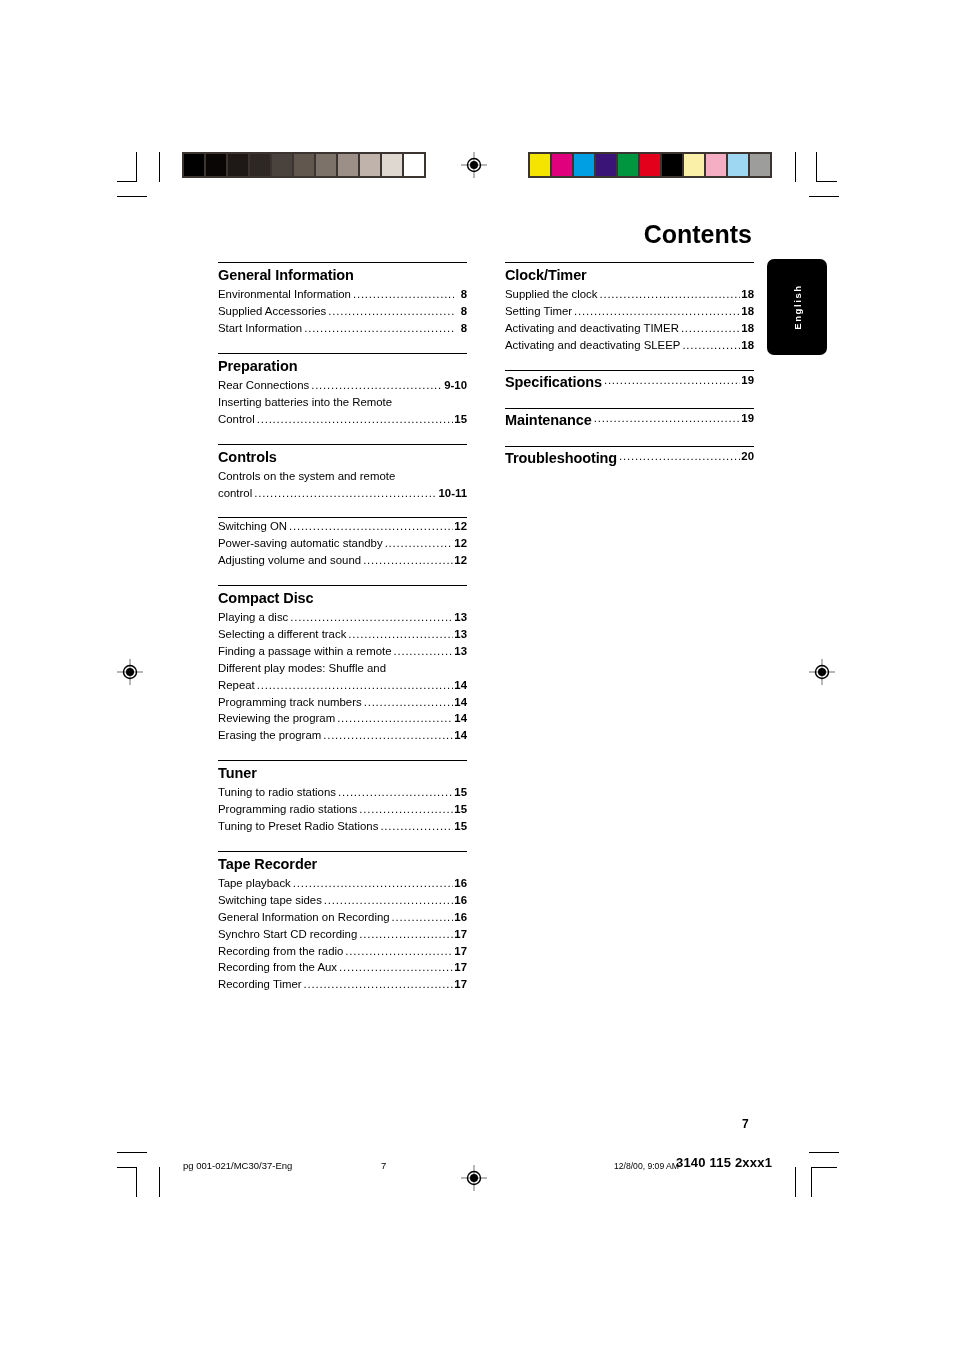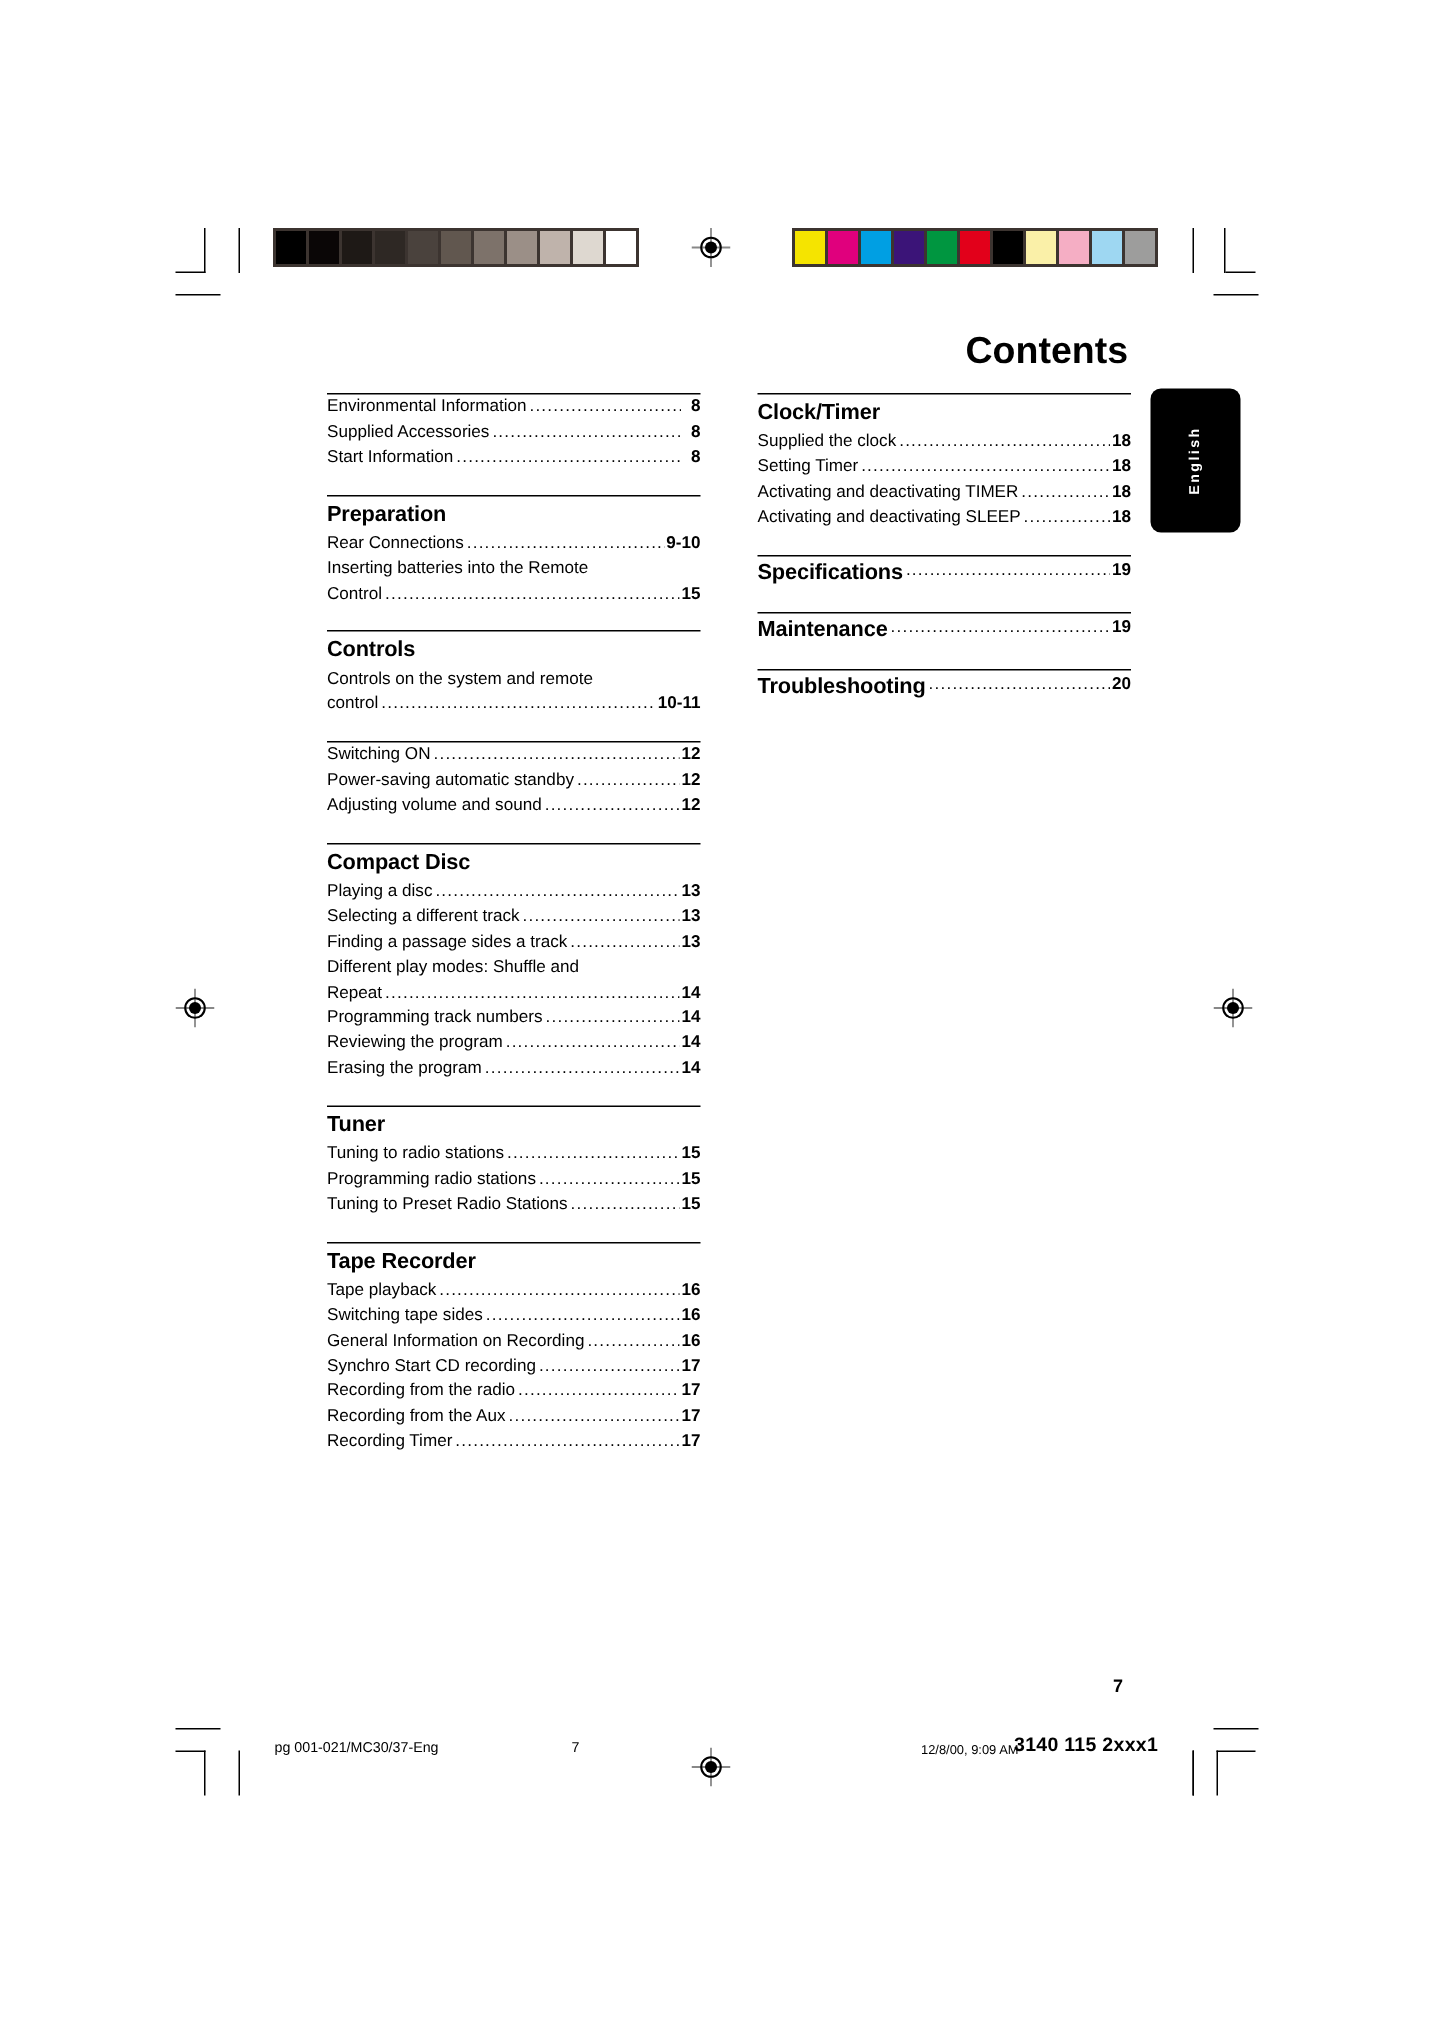"General Information" div.sec-head { html: none -> <div>General Information</div> }
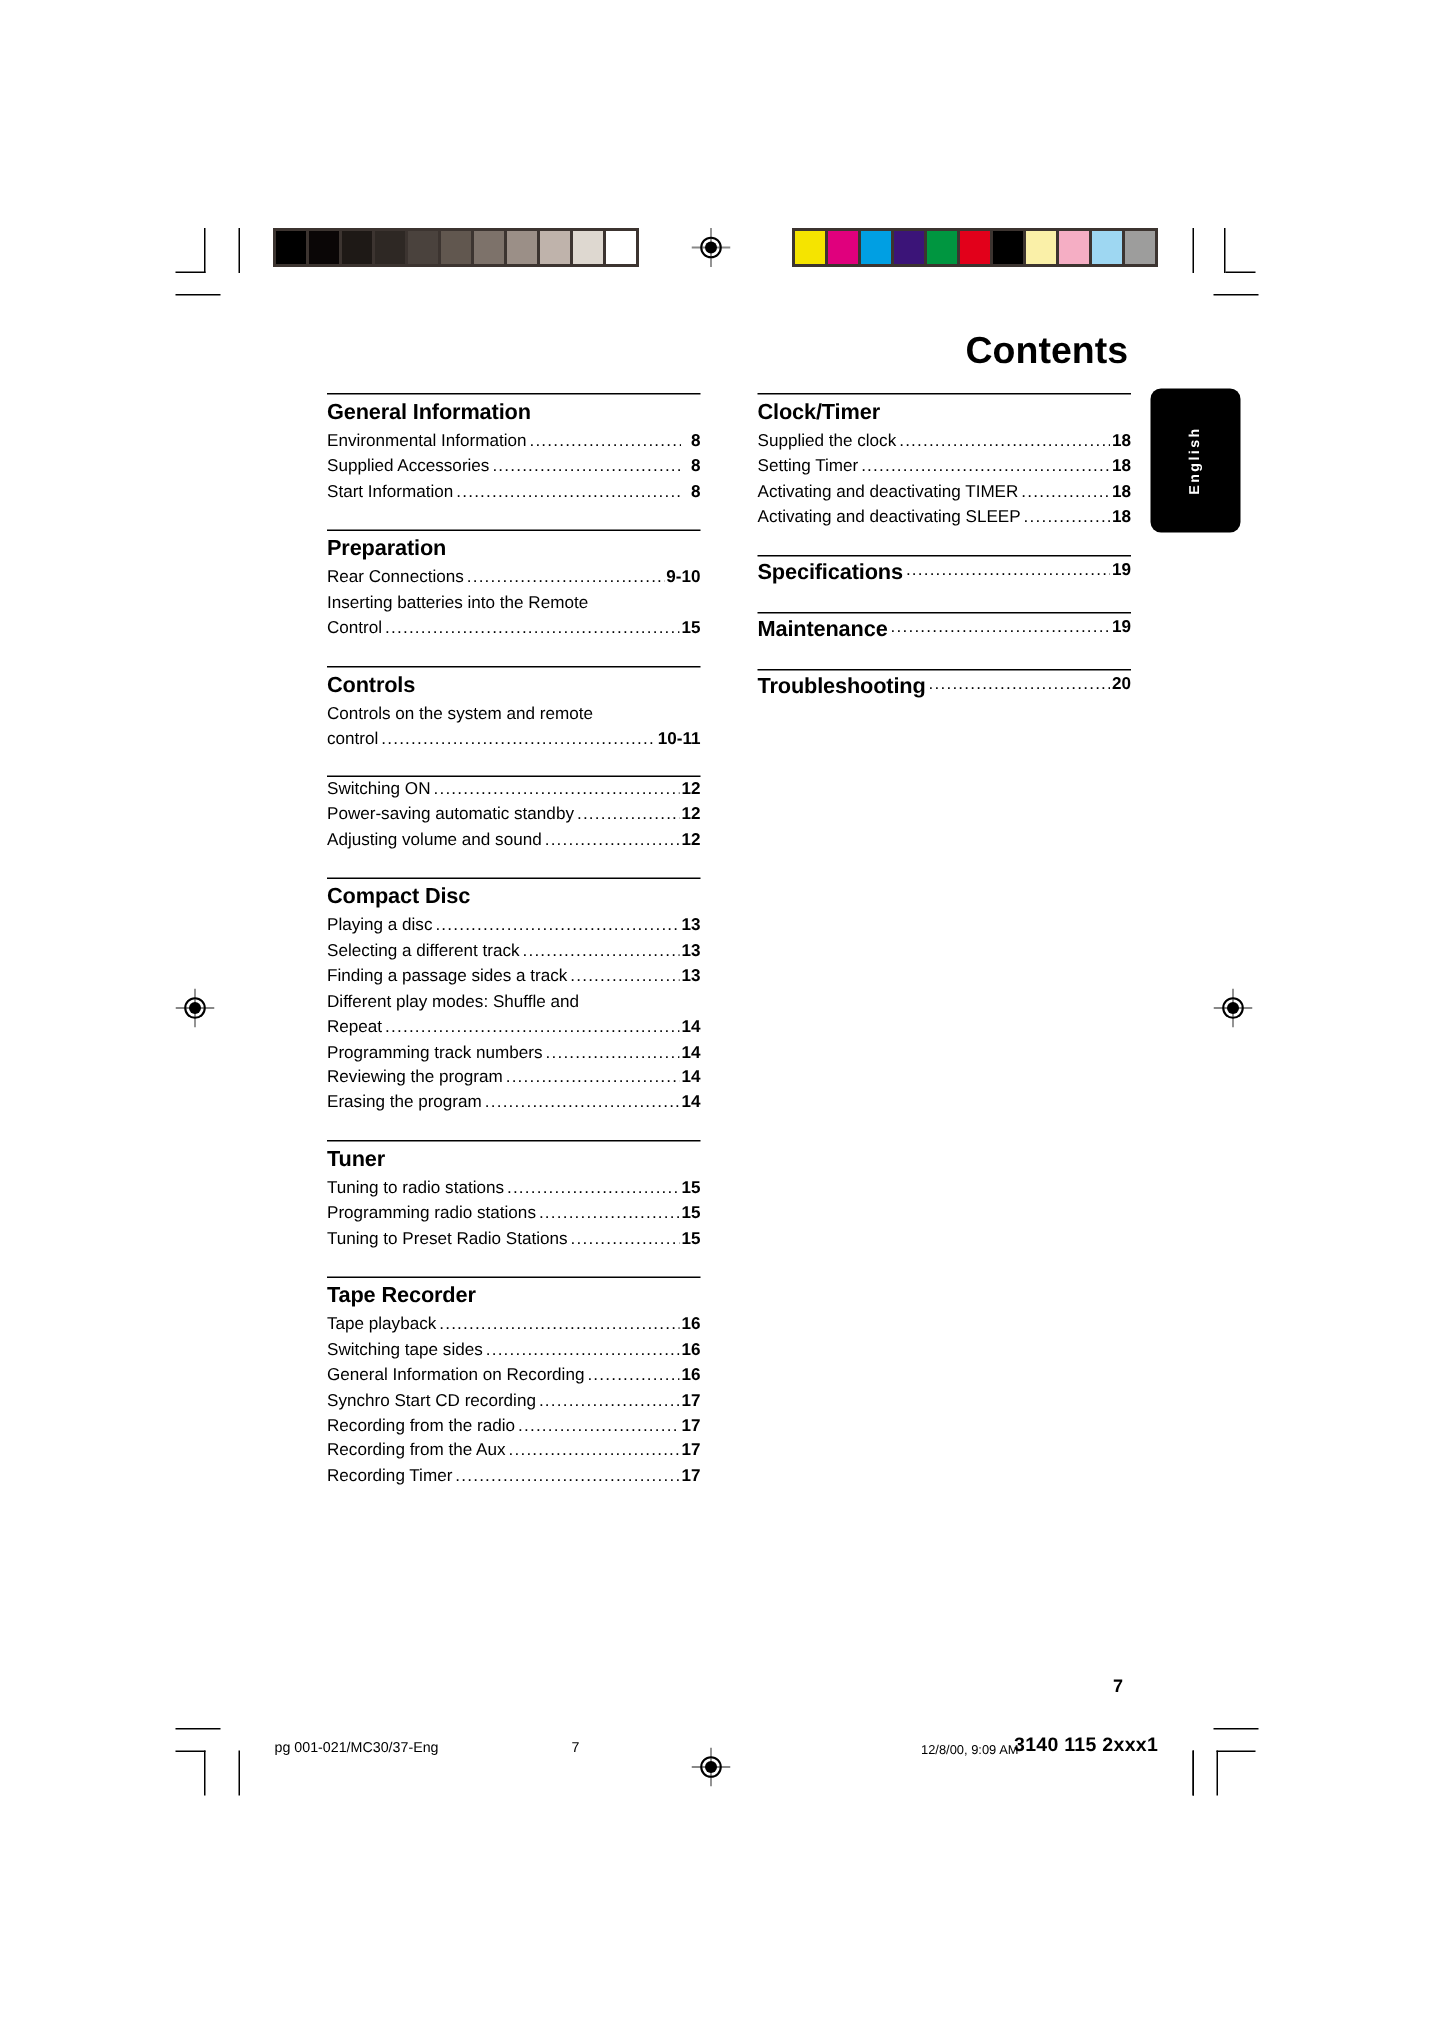"Finding a passage sides a" span.e-label { text: sides a track -> within a remote }
